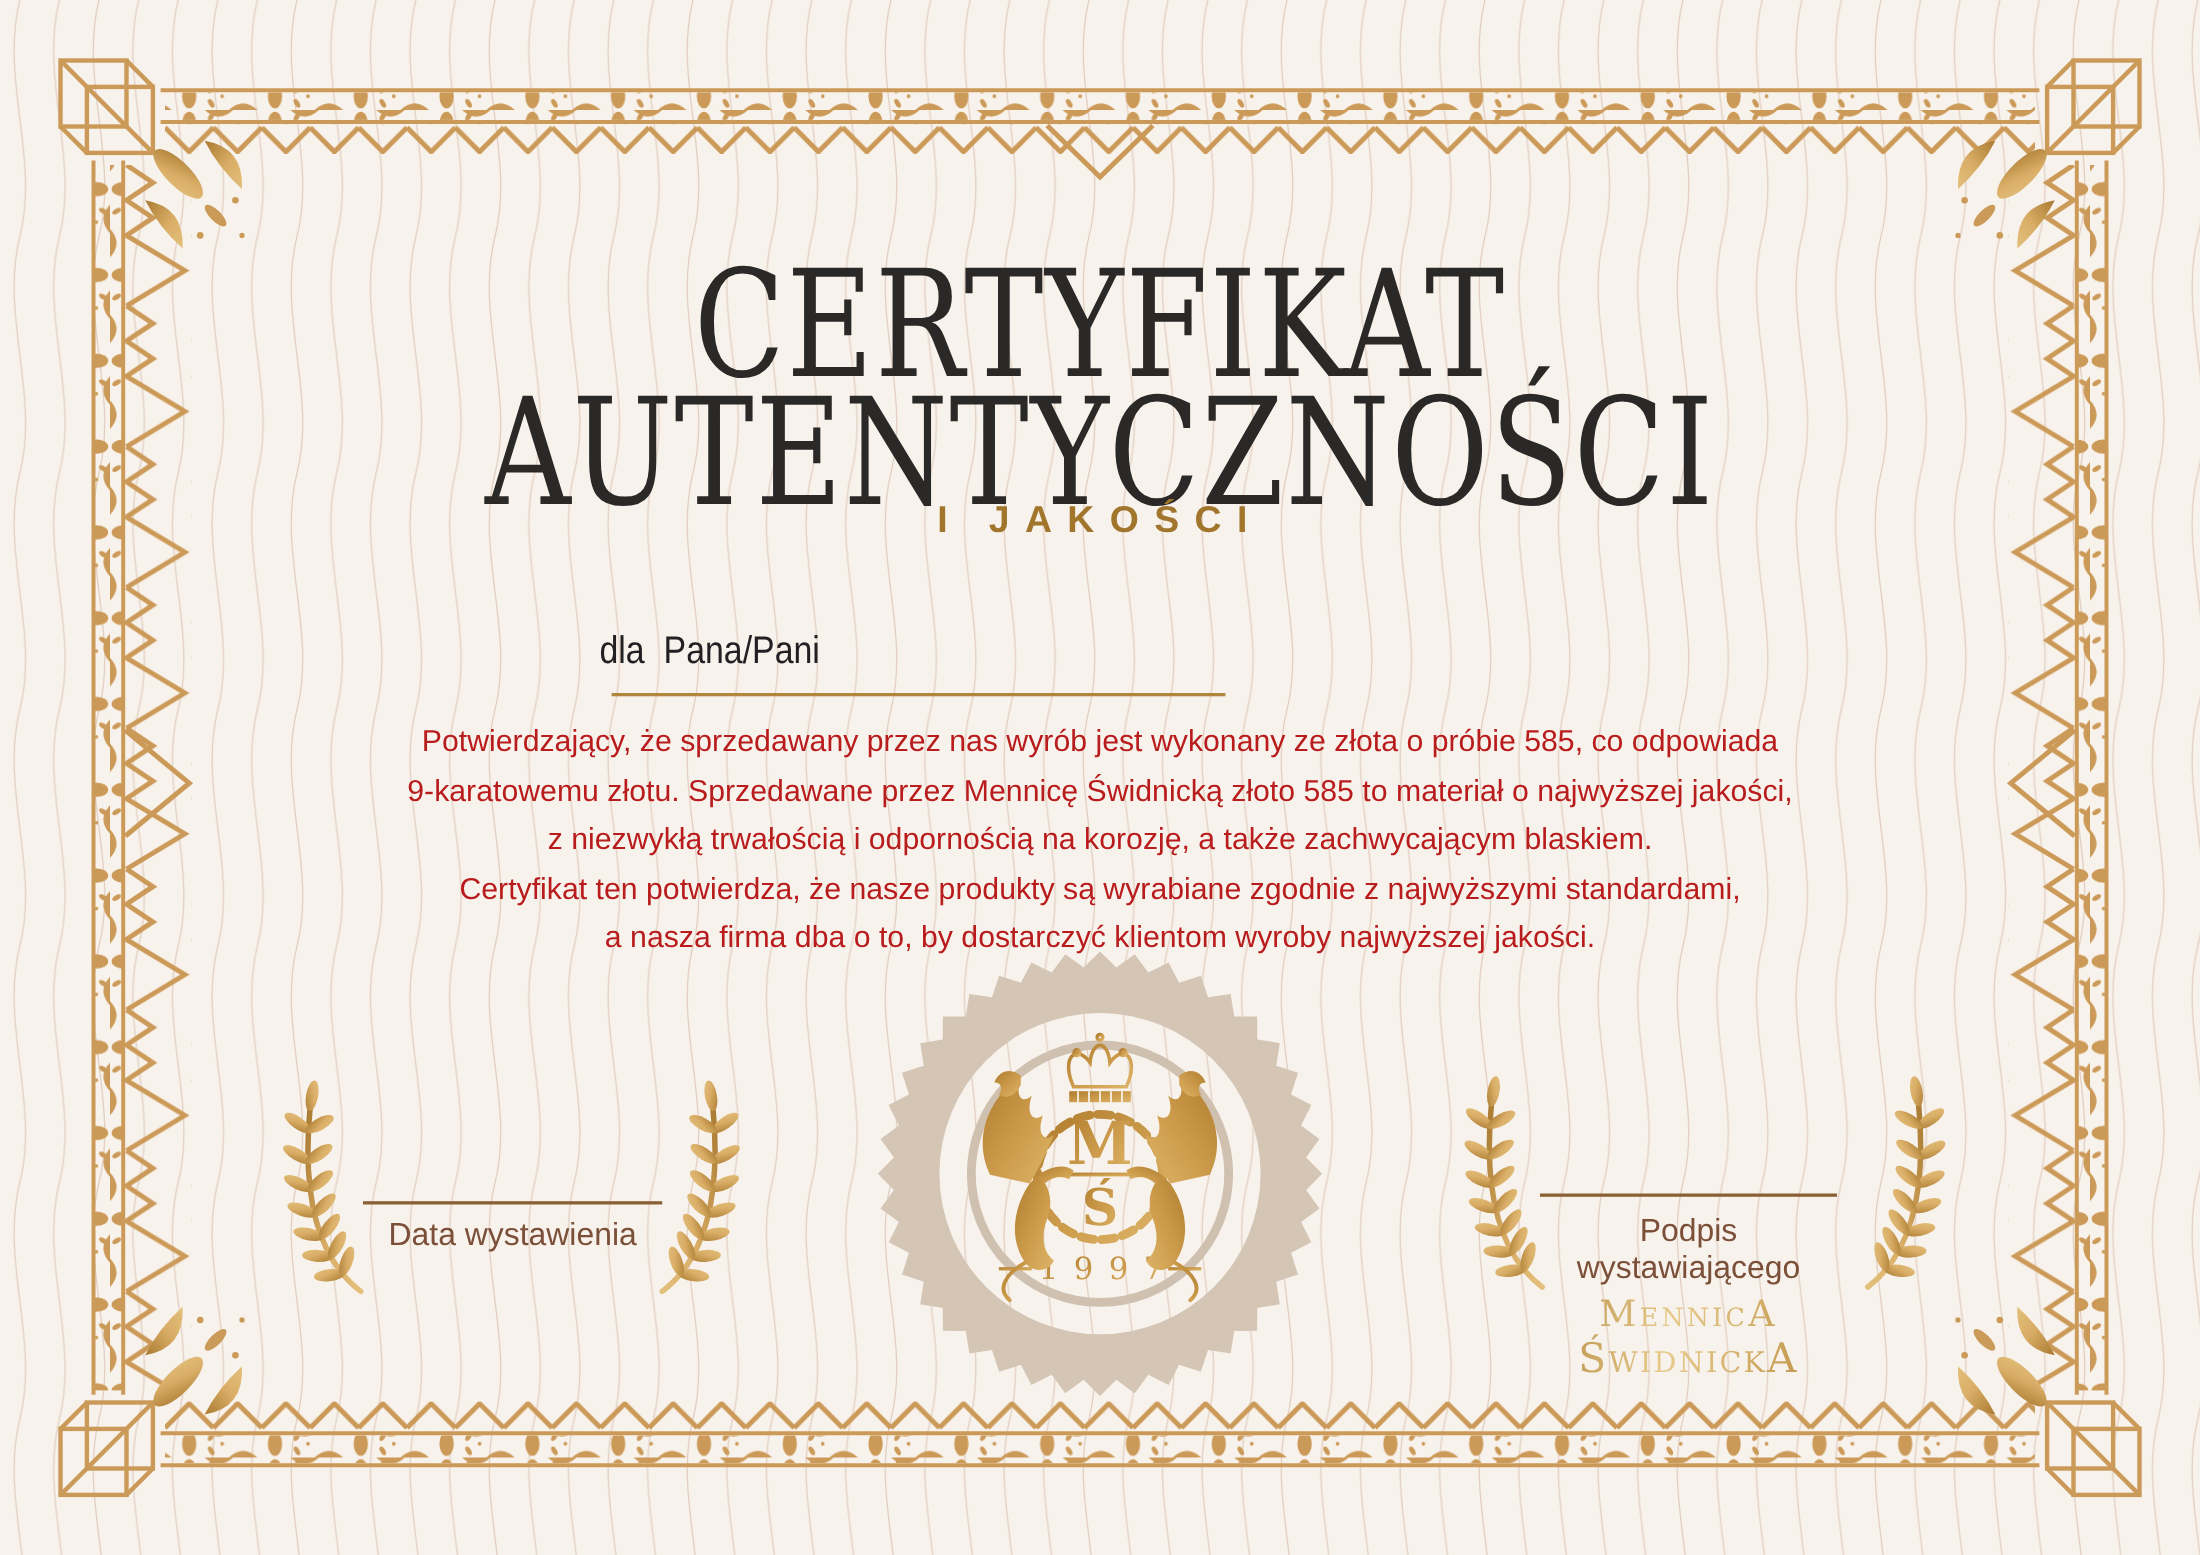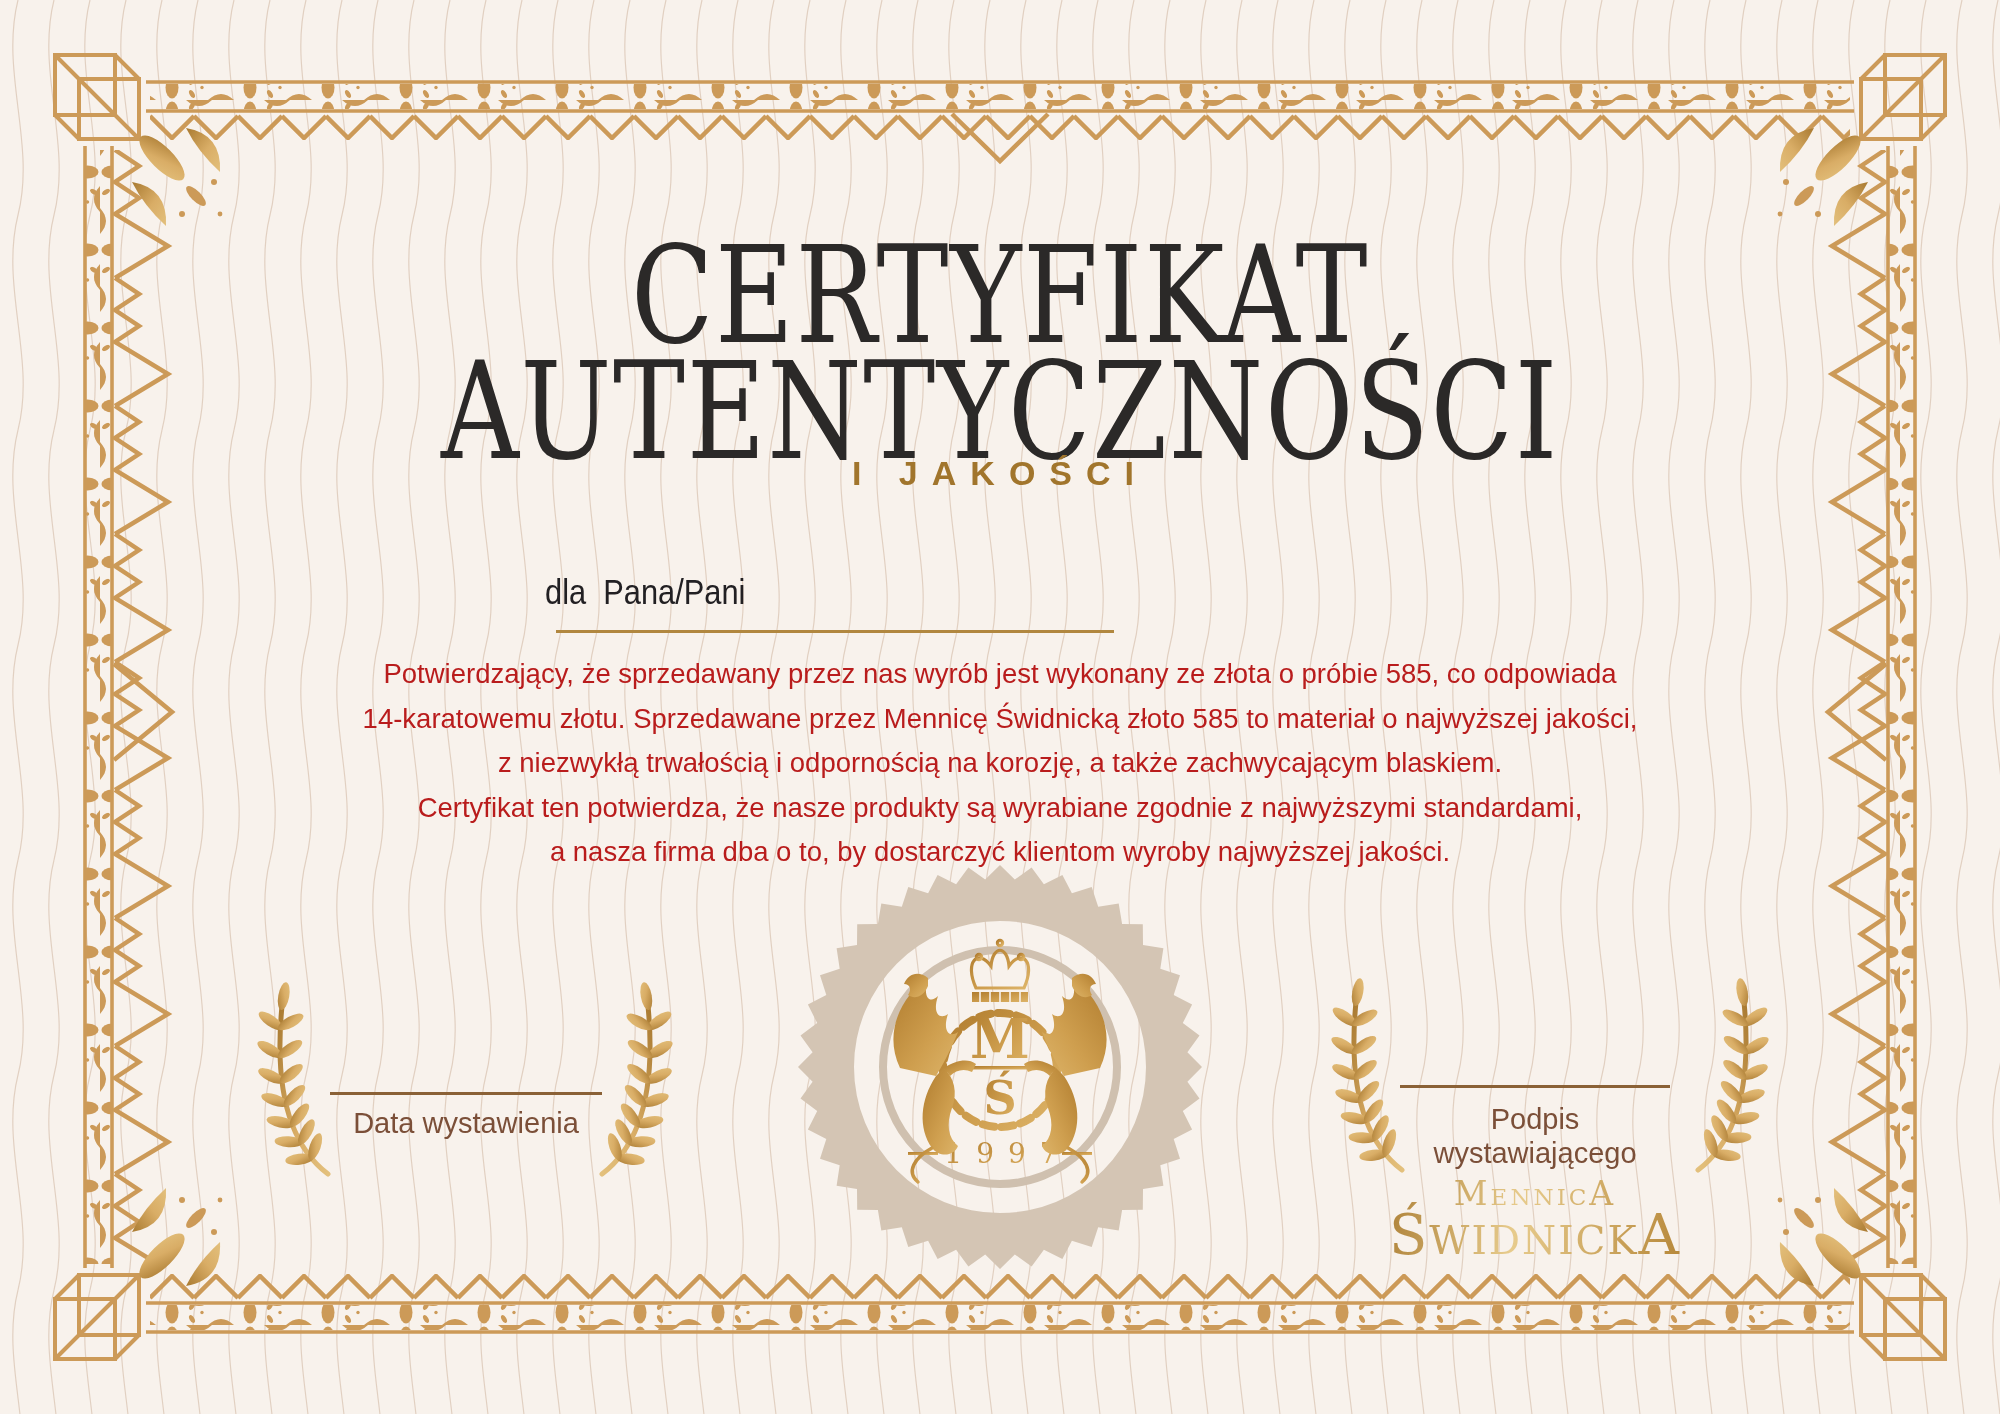"14-karatowemu złotu. Sprzedawane przez" div { text: 14-karatowemu -> 9-karatowemu }
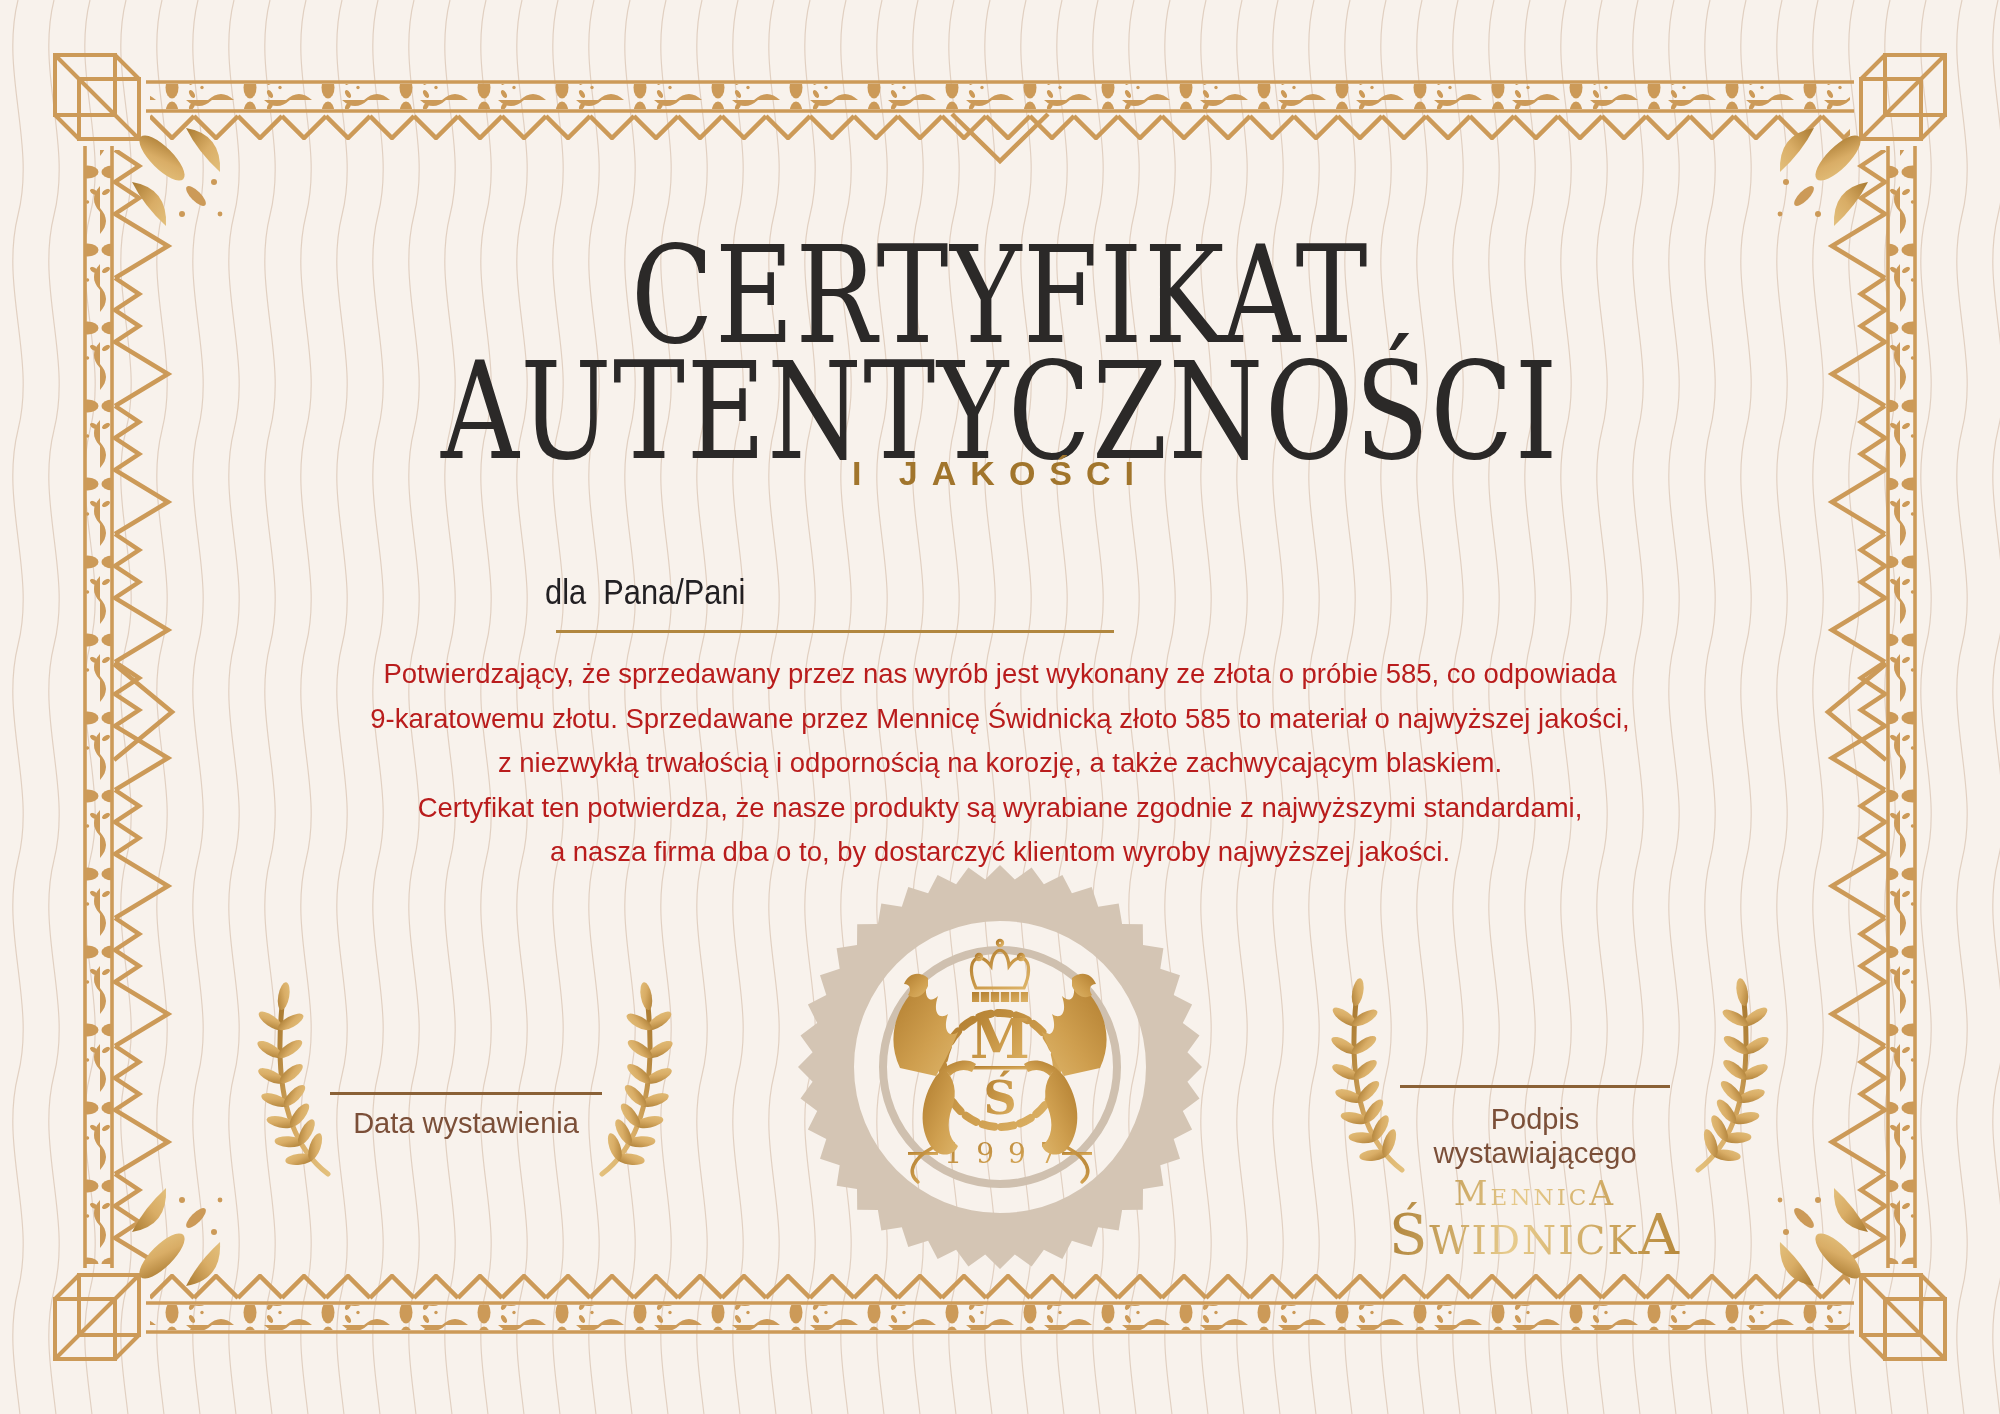"ŚwidnickA" .brand-l2 { font-size: 56px -> 37px }
